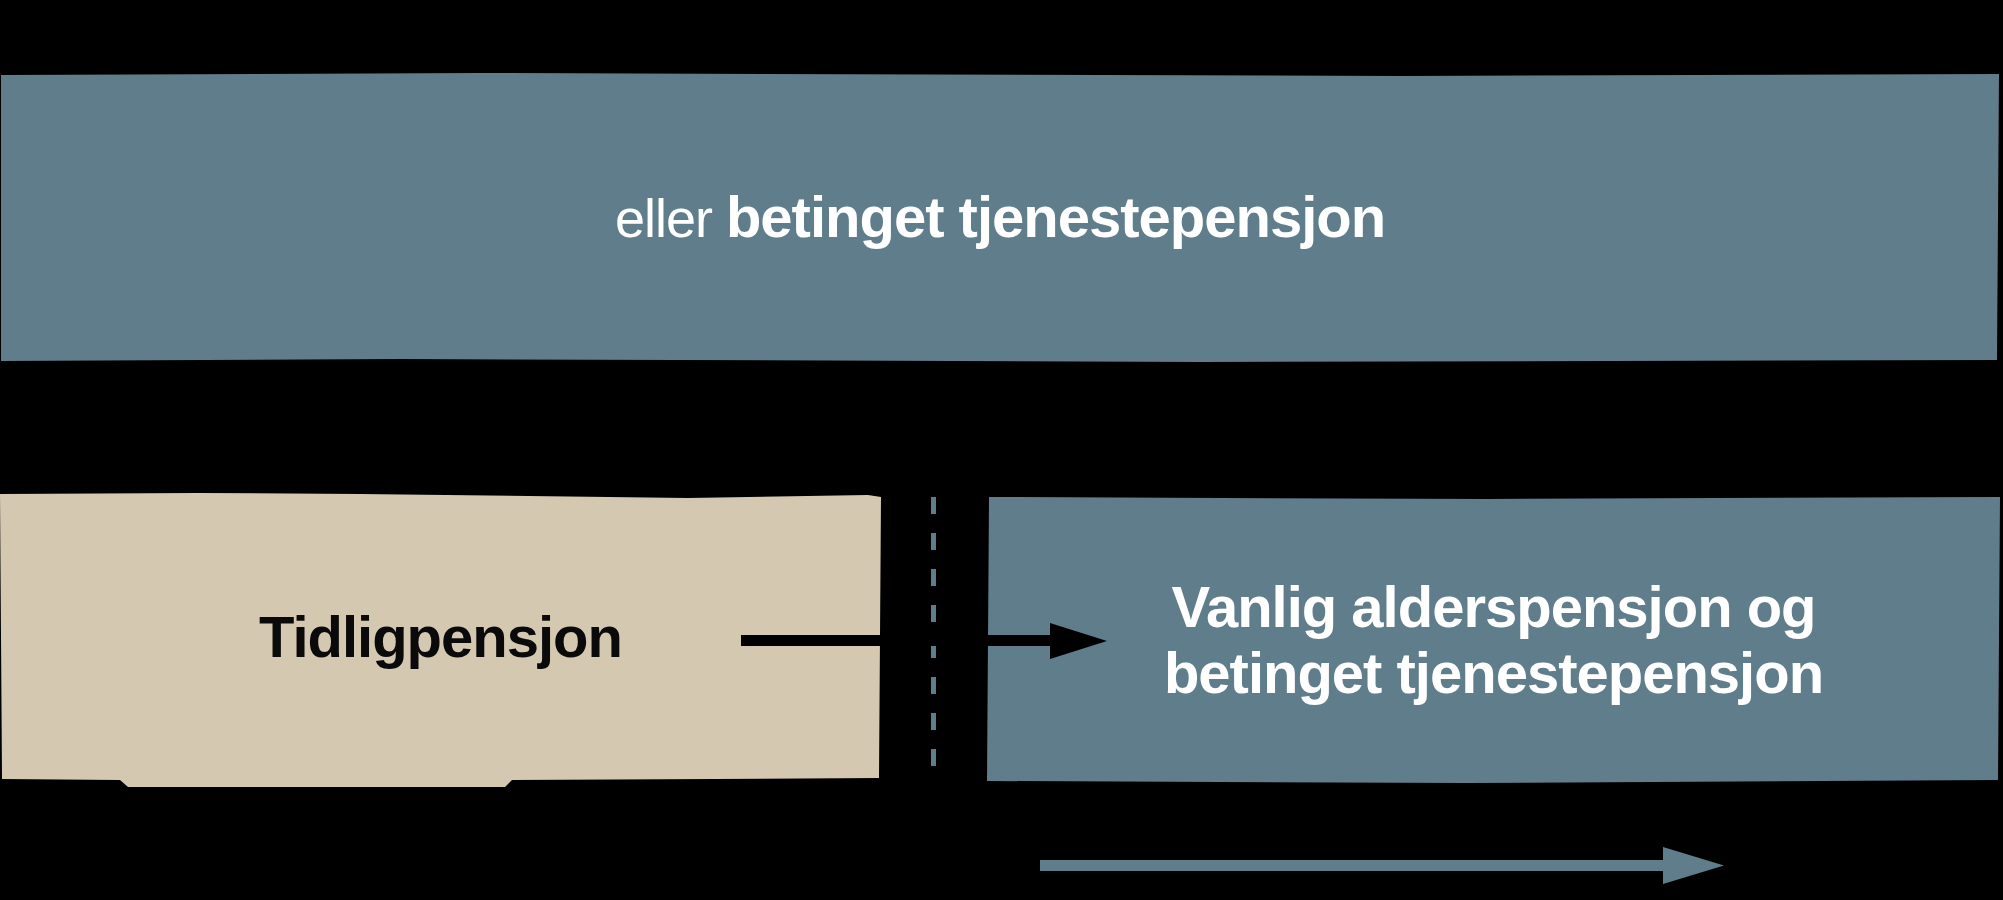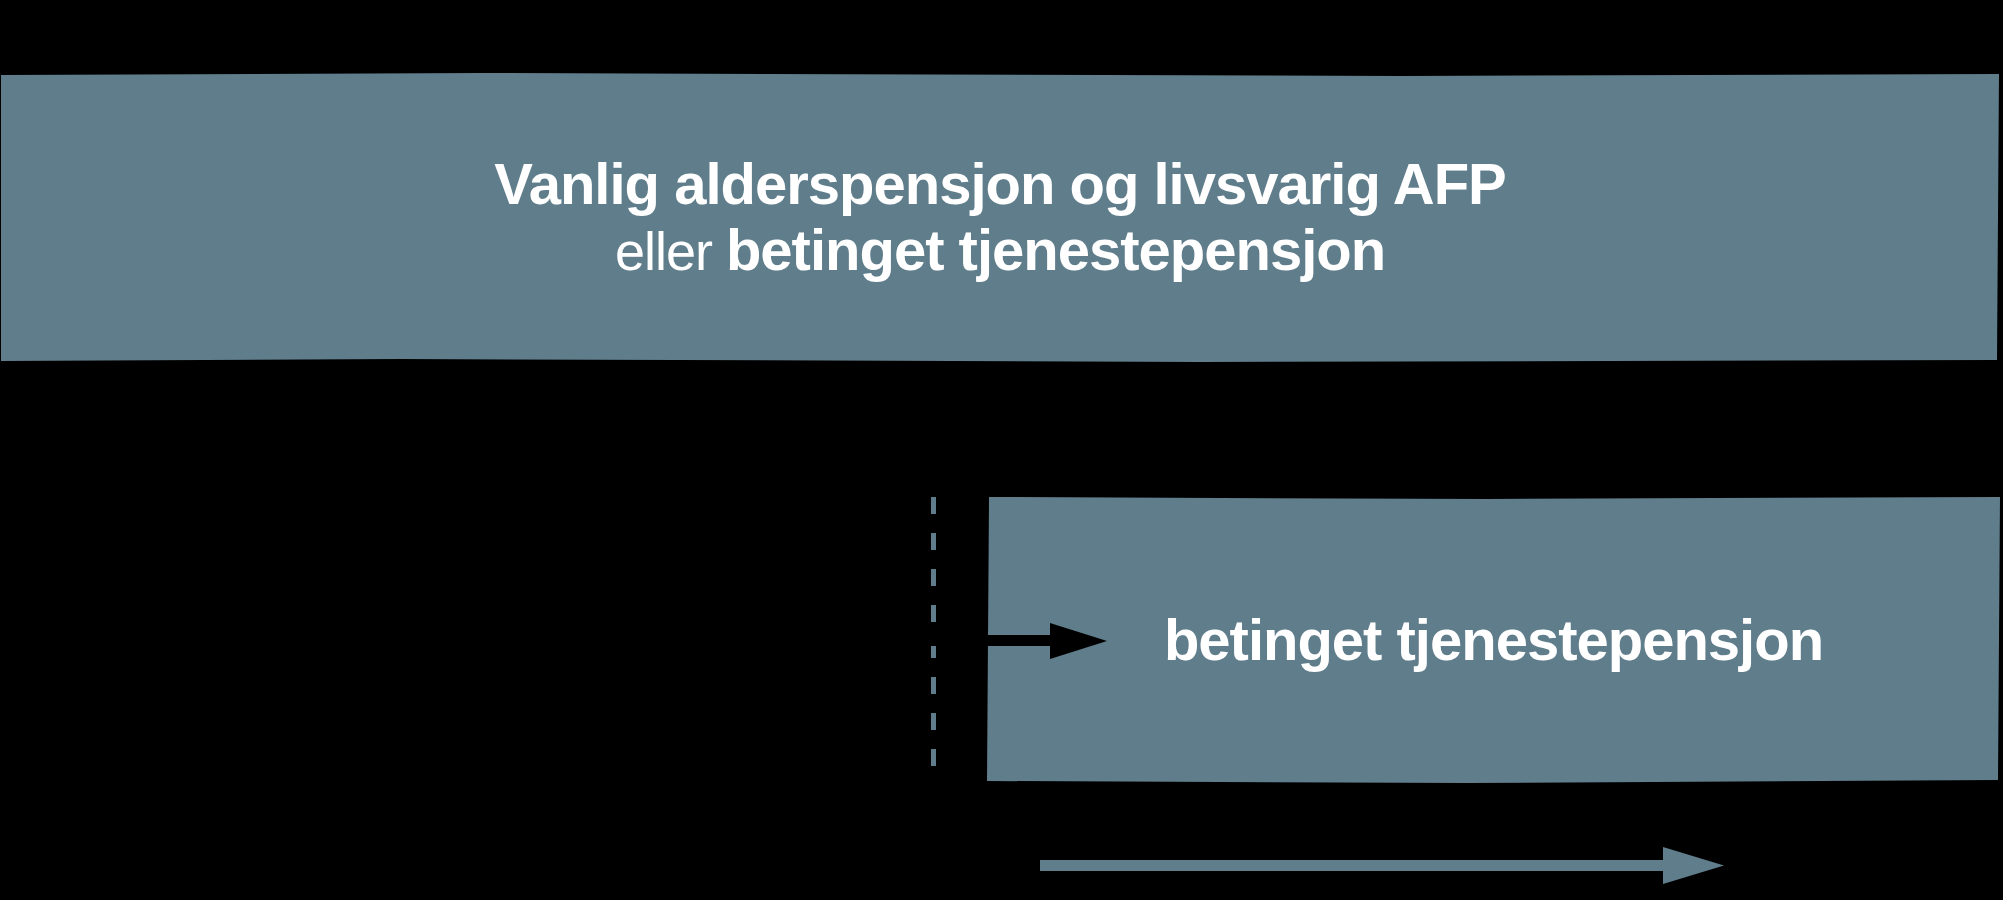"Vanlig alderspensjon og livsvarig AFP" div.line { html: <div>Vanlig alderspensjon og livsvarig AFP</div> -> none }
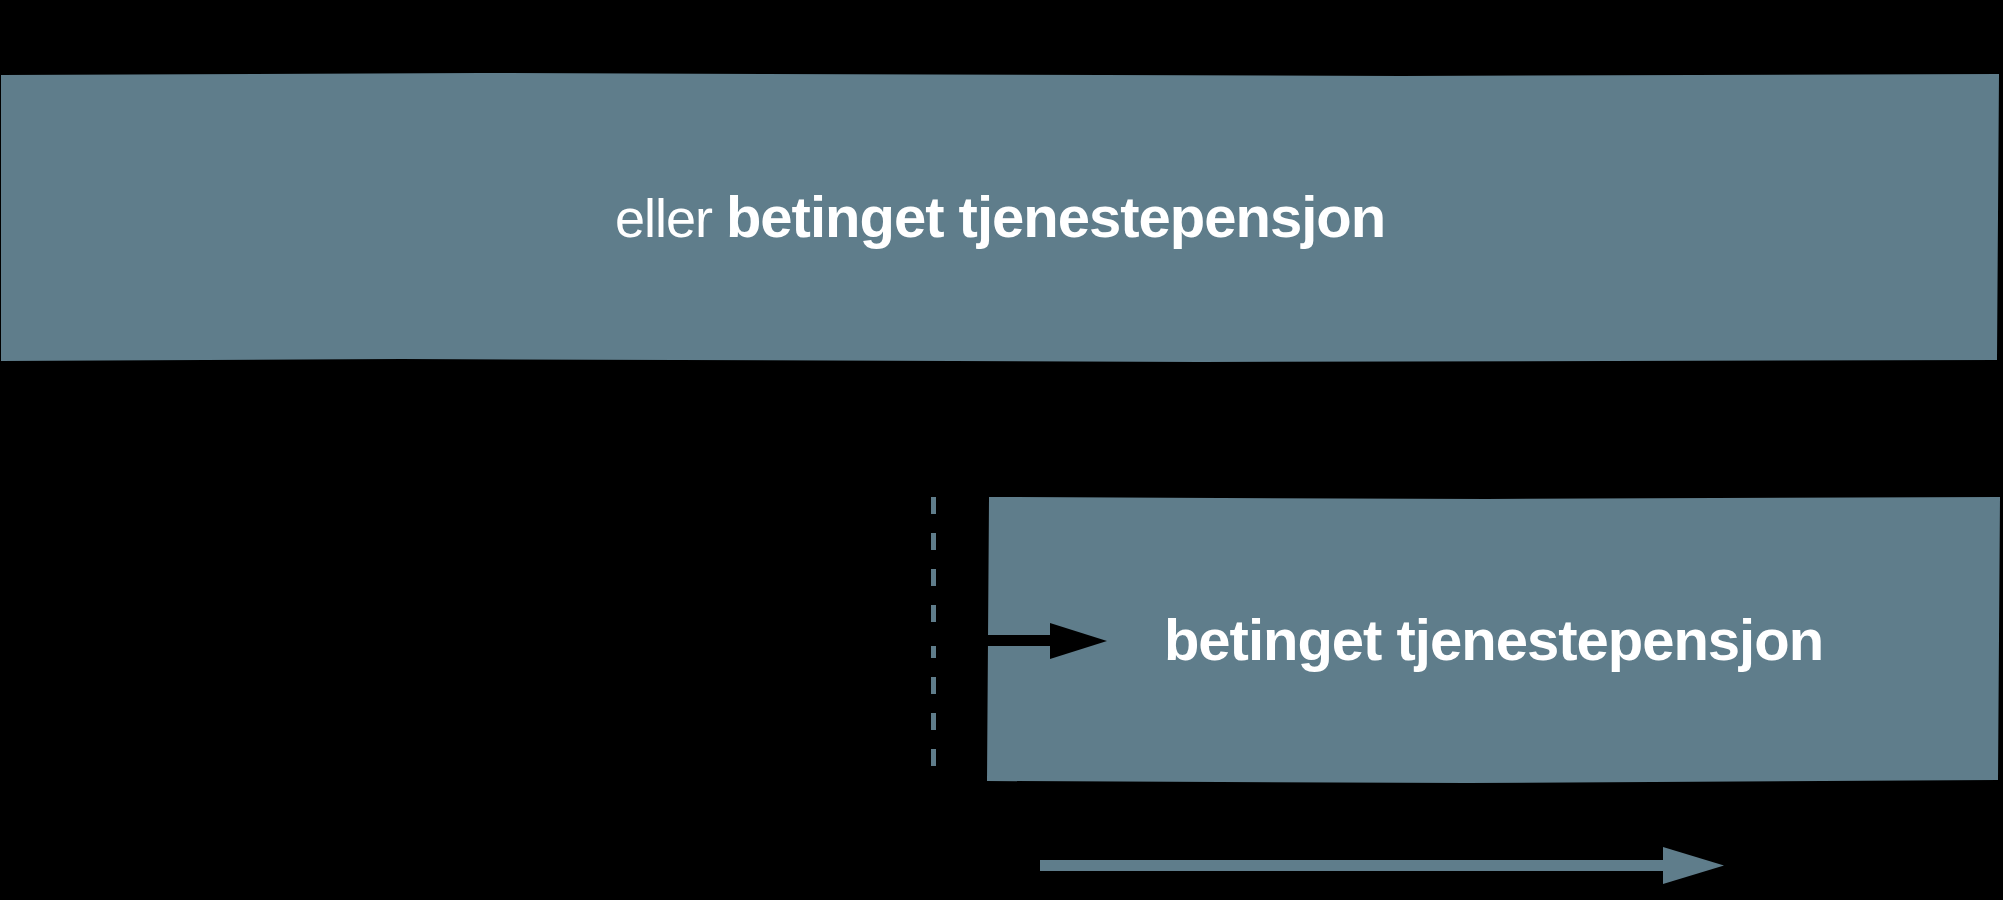"Tidligpensjon" div.box { html: none -> <div> <div>Tidligpensjon</div> </div> }
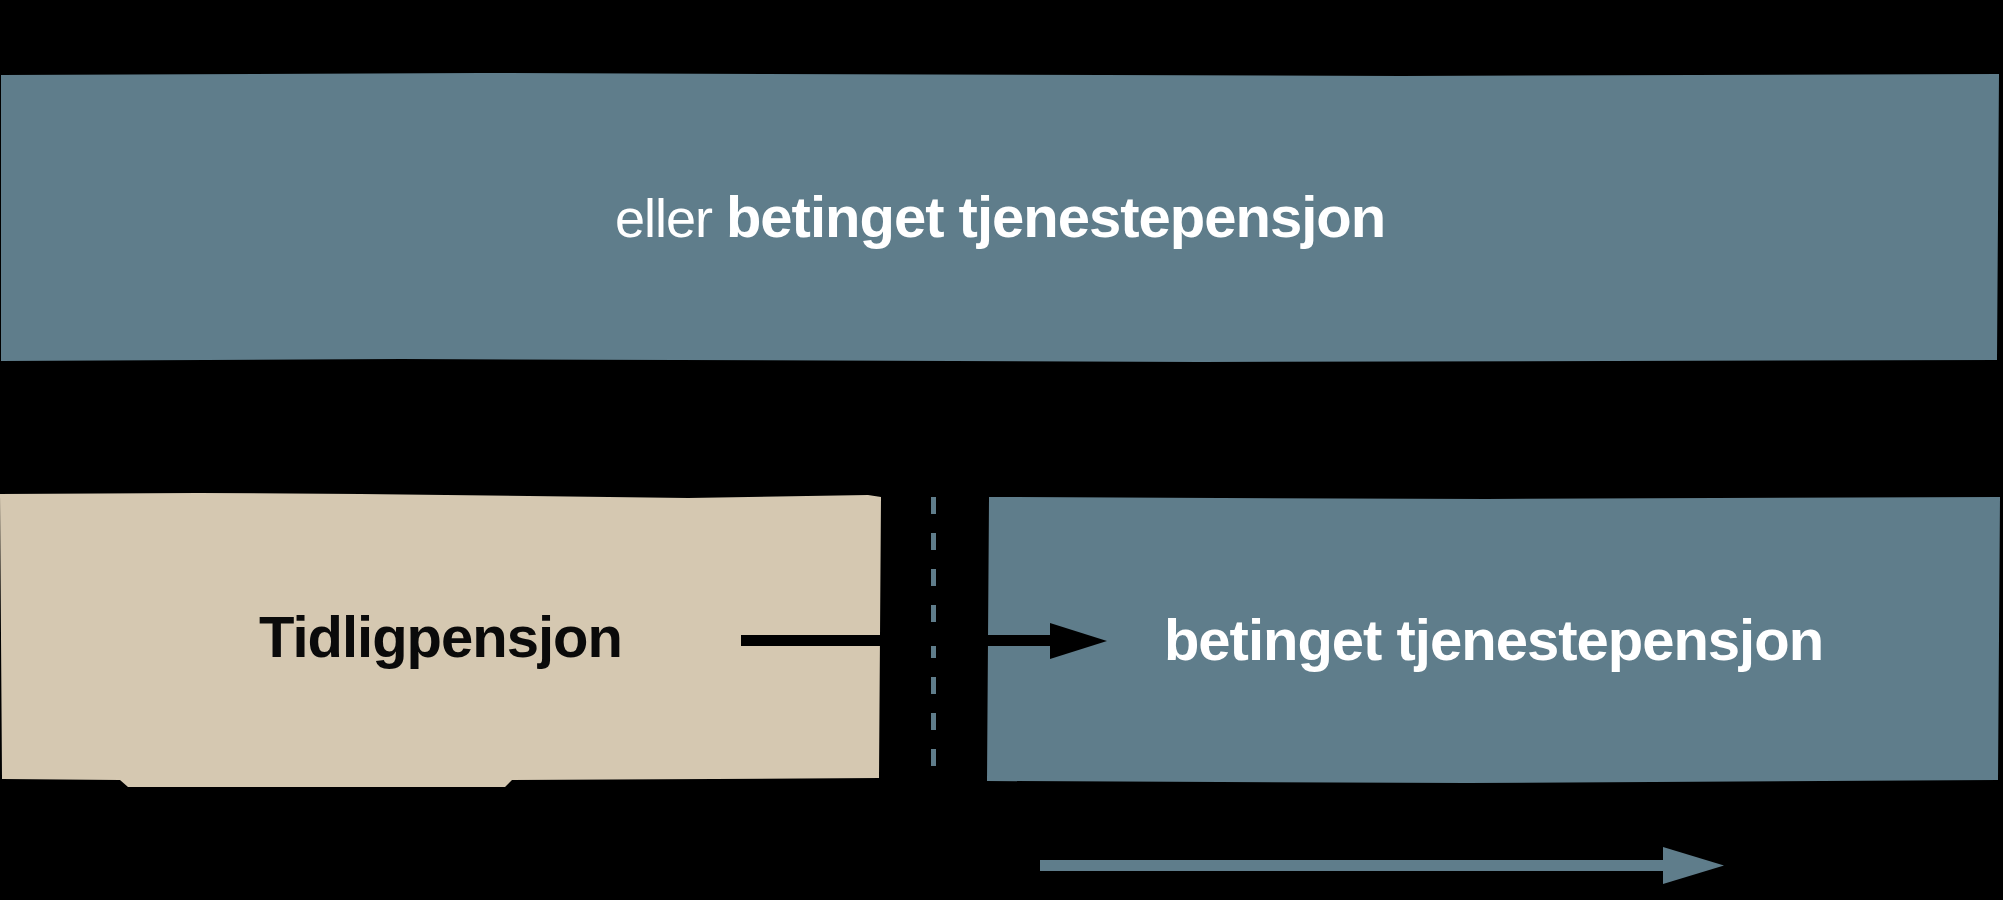"Vanlig alderspensjon og" div.line { html: none -> <div>Vanlig alderspensjon og</div> }
